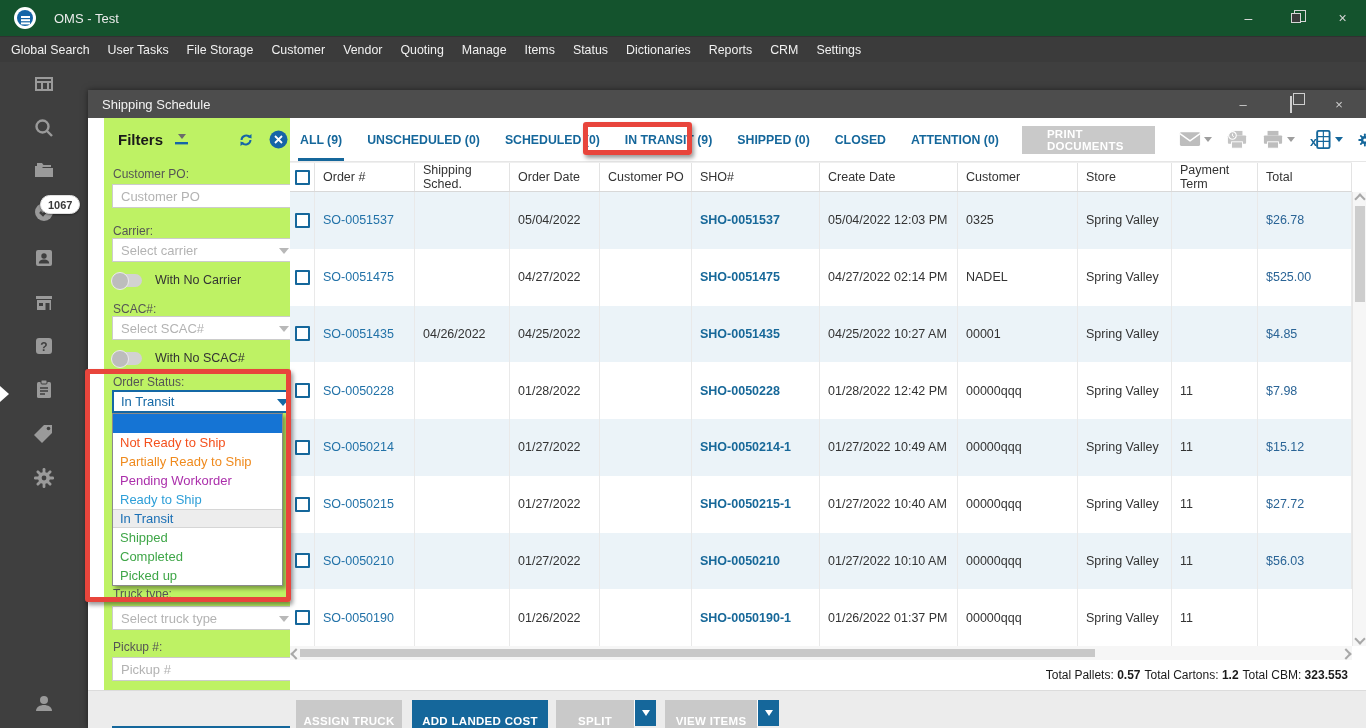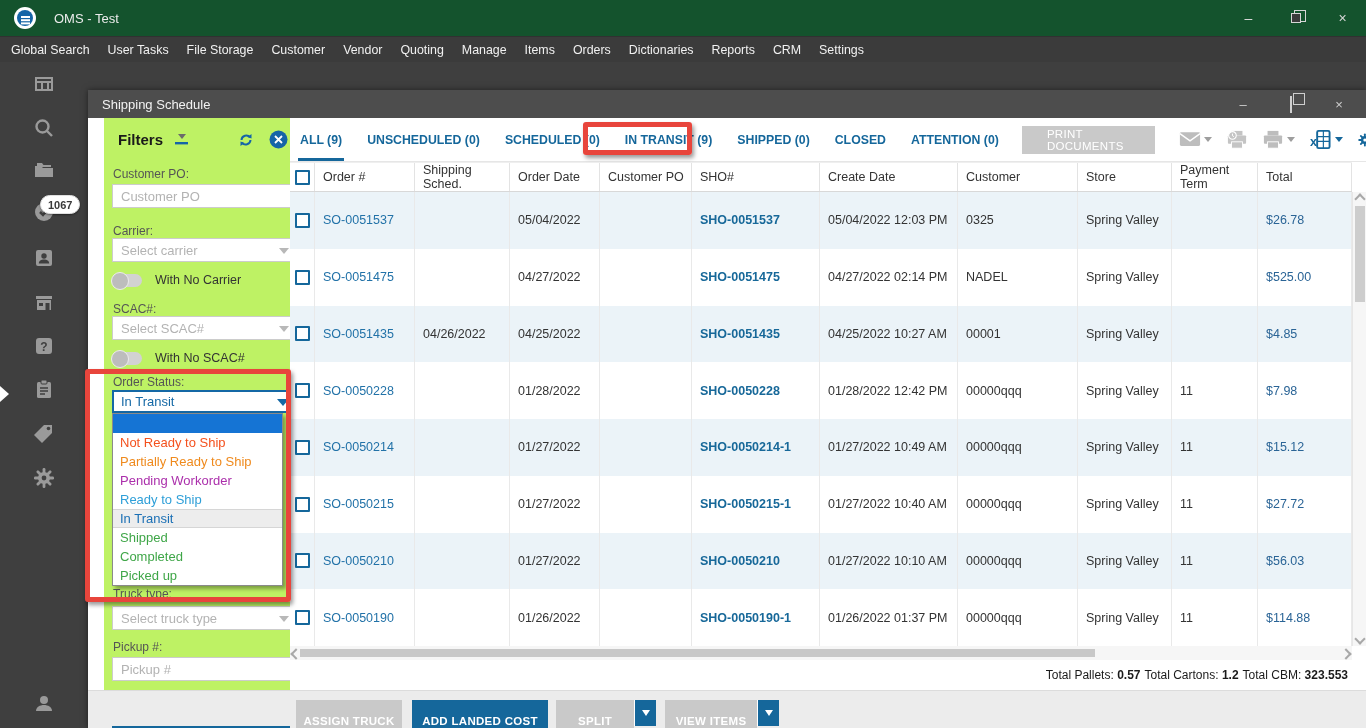"Orders" div.menu-item { text: Orders -> Status }
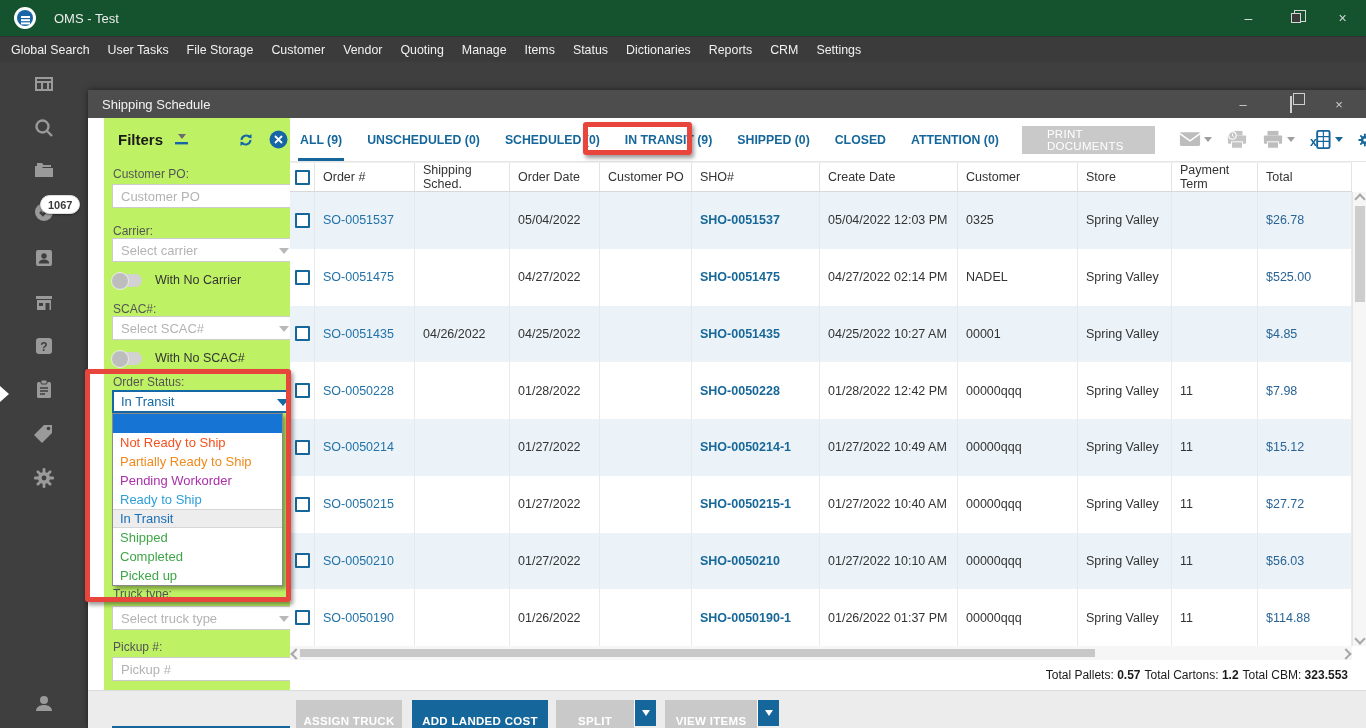"PRINT DOCUMENTS" .print-btn { font-weight: normal -> bold }
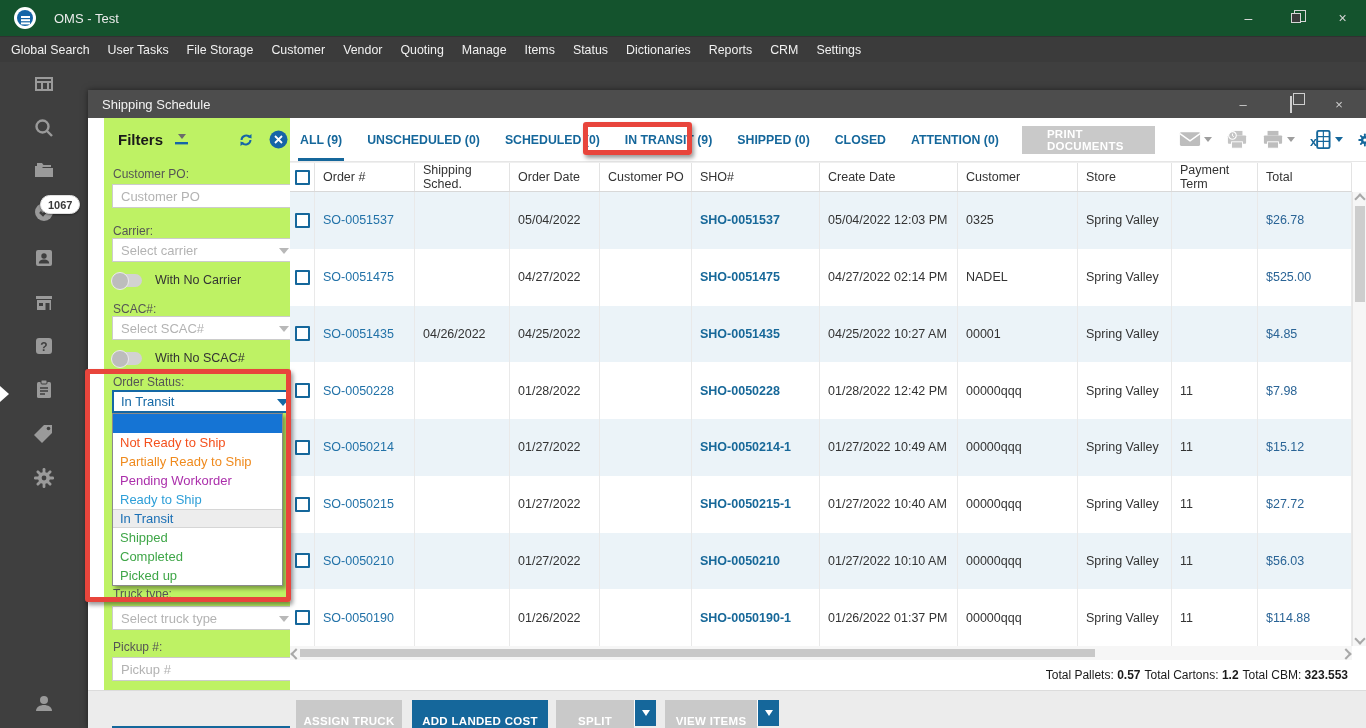"$114.88" div.cell { html: <div> <span>$114.88</span> </div> -> none }
